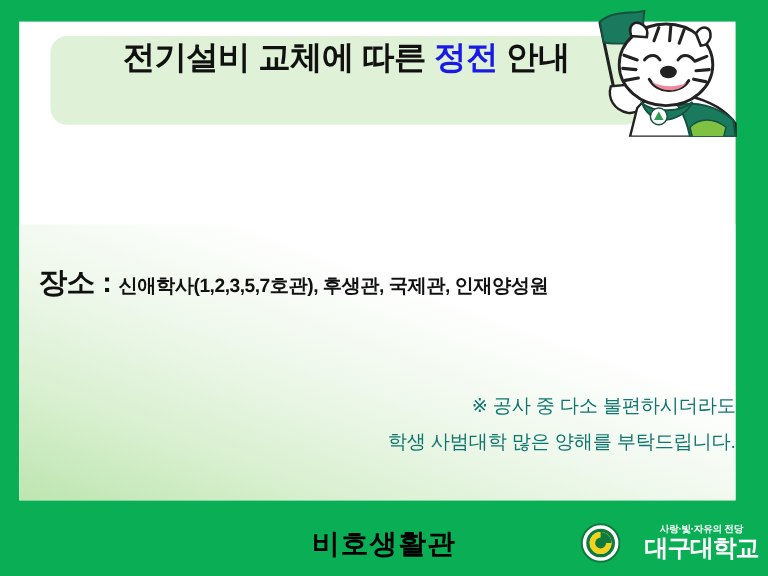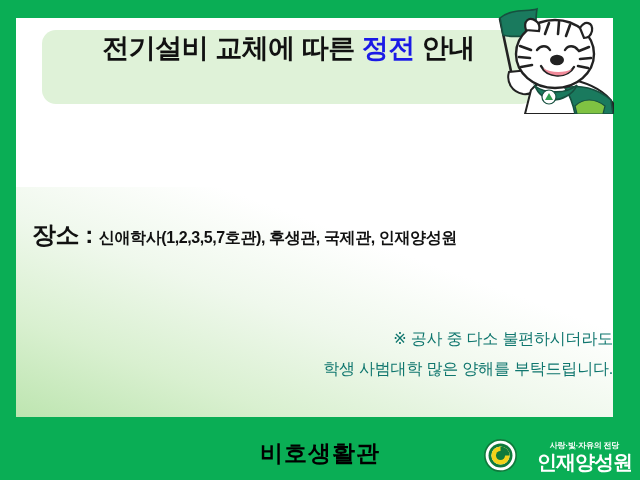"사랑·빛·자유의 전당" .logo { align-items: flex-end -> center }
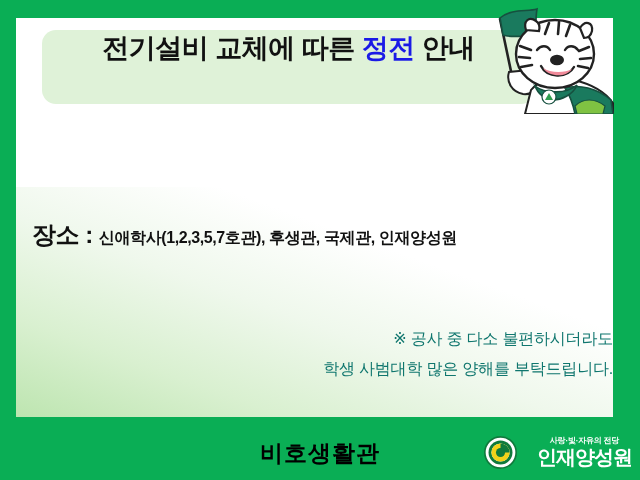"인재양성원" div.logo-name { text: 인재양성원 -> 대구대학교 }
